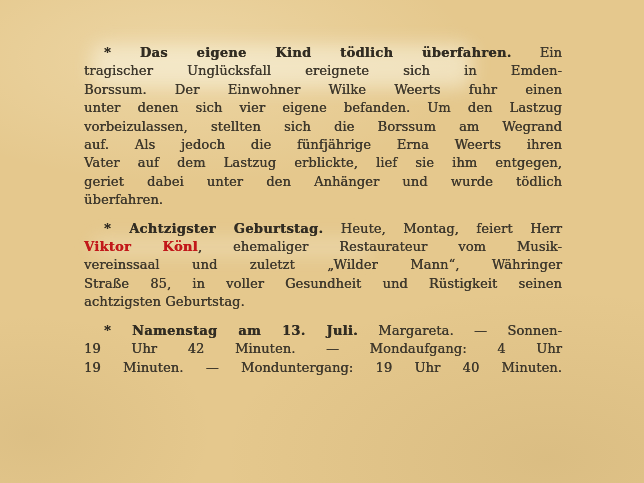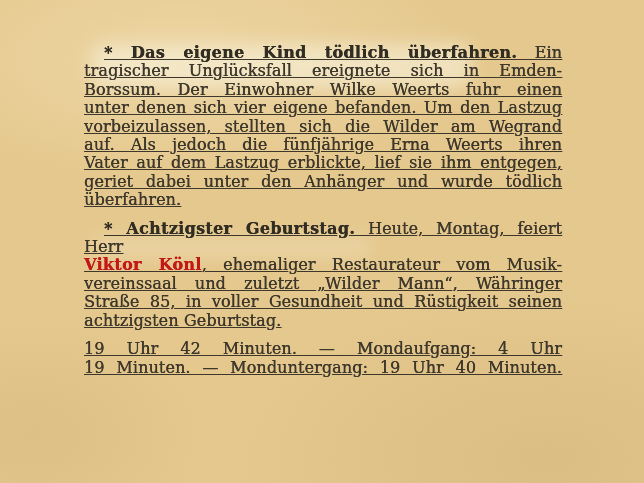"* Das eigene Kind tödlich" .column { font-size: 16px -> 13px; text-decoration: underline -> none }
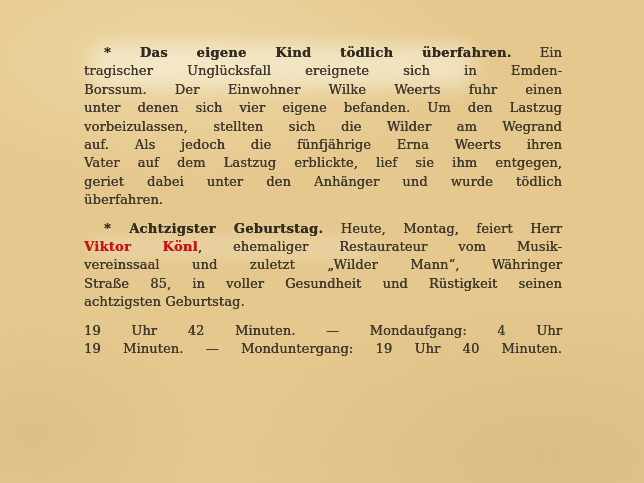"vorbeizulassen, stellten sich die Wilder" span.seg-plain { text: Wilder -> Borssum }
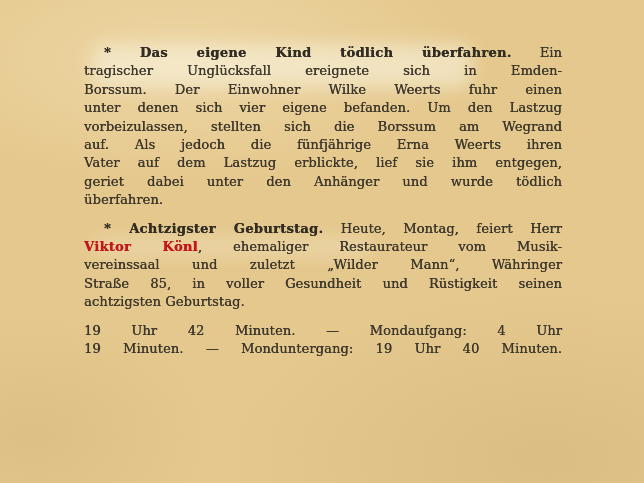"* Namenstag am 13. Juli." div.line { html: none -> <div><span>* </span><span>Namenstag am 13. Juli.</span><span> Margareta. — Sonnen-</span></div> }
